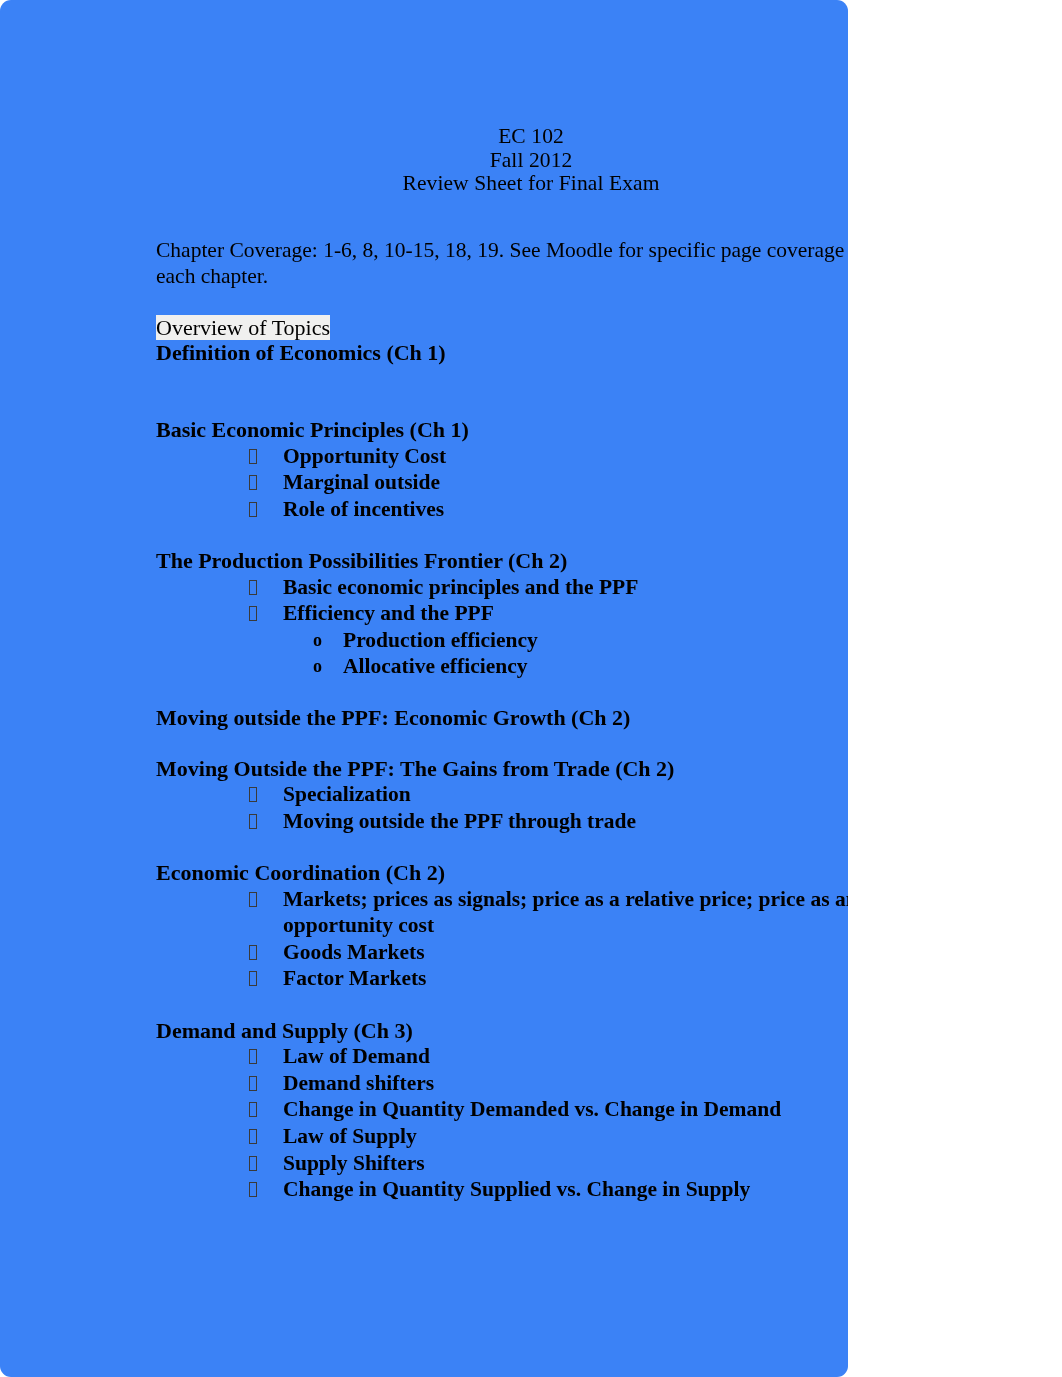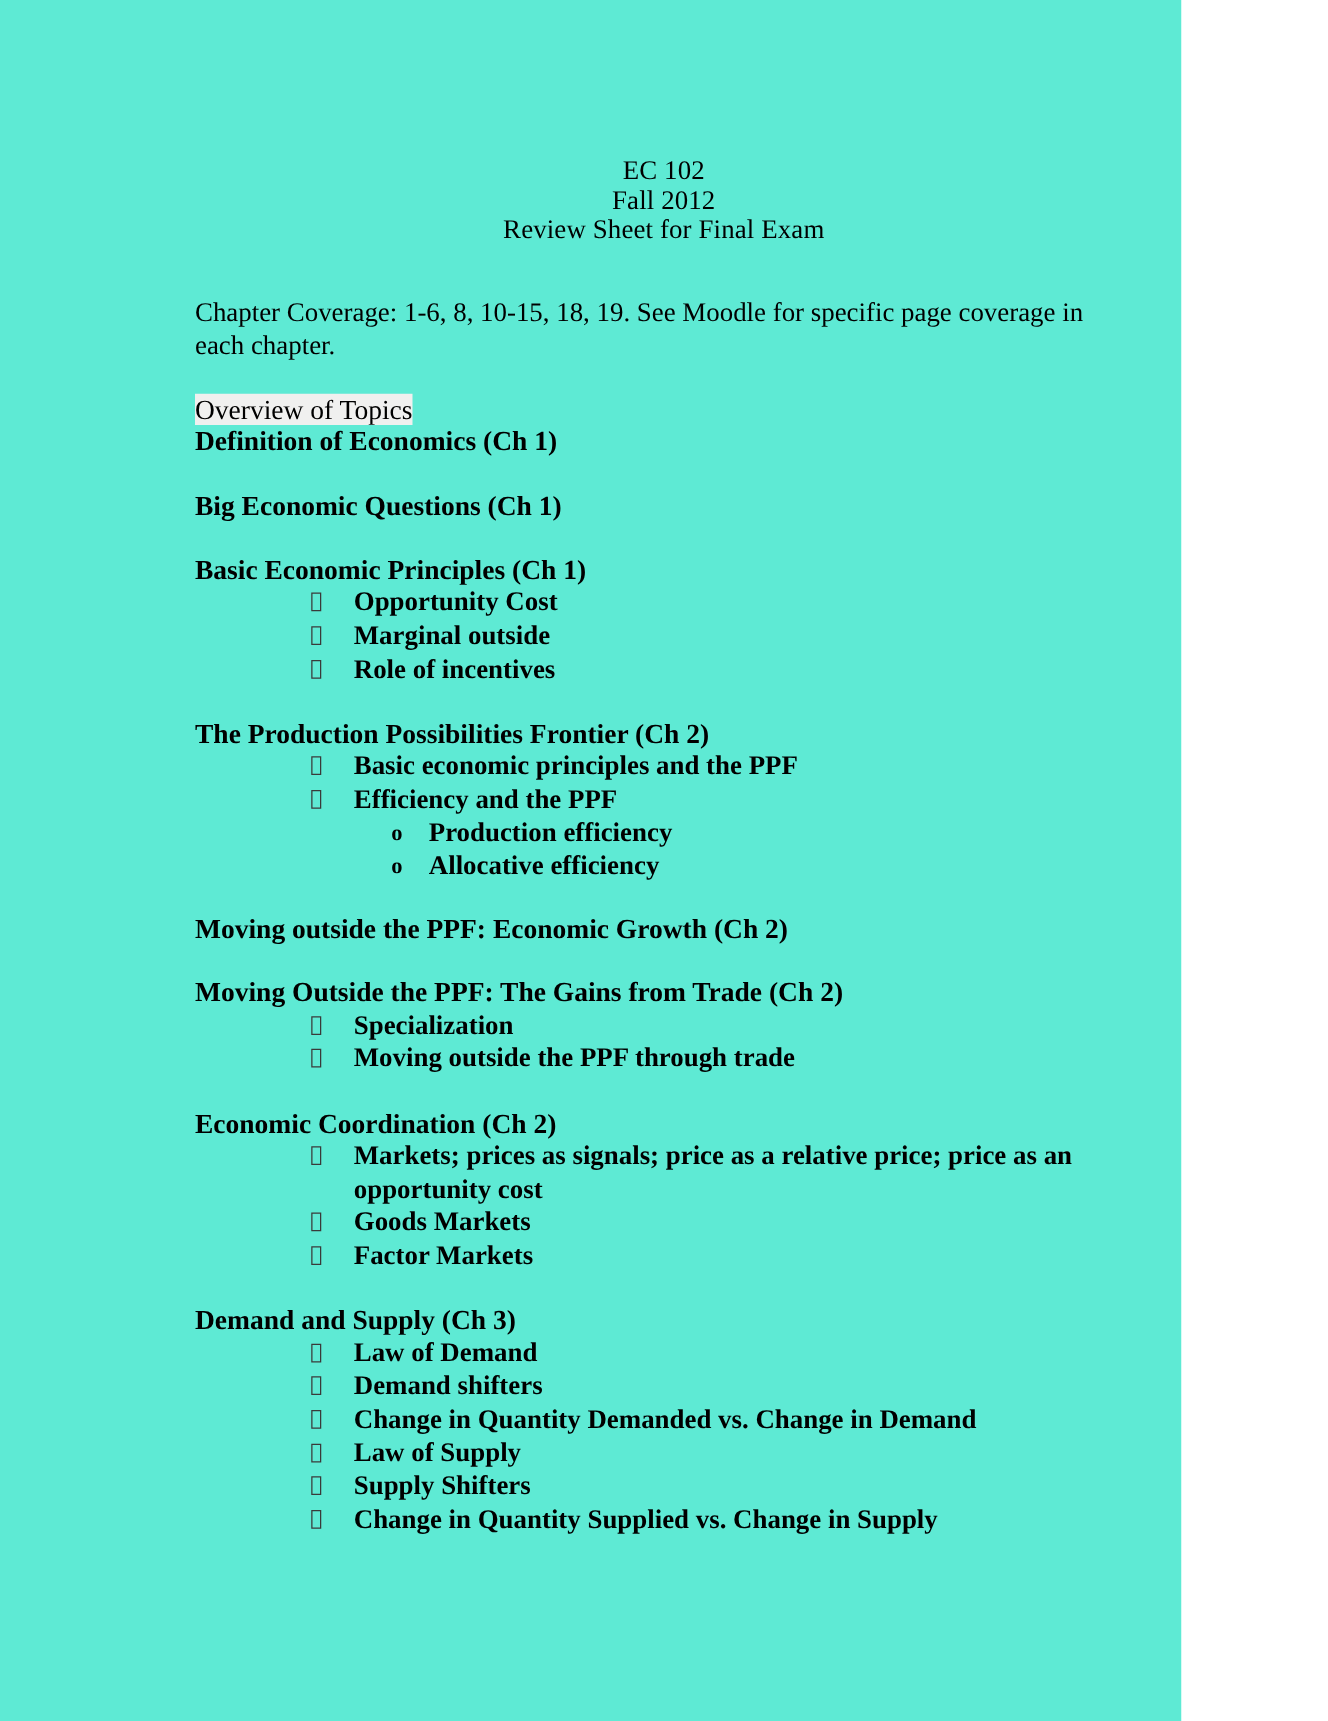"EC 102" .page { background: #5eead4 -> #3b82f6; border-radius: none -> 11px; width: 945px -> 848px }
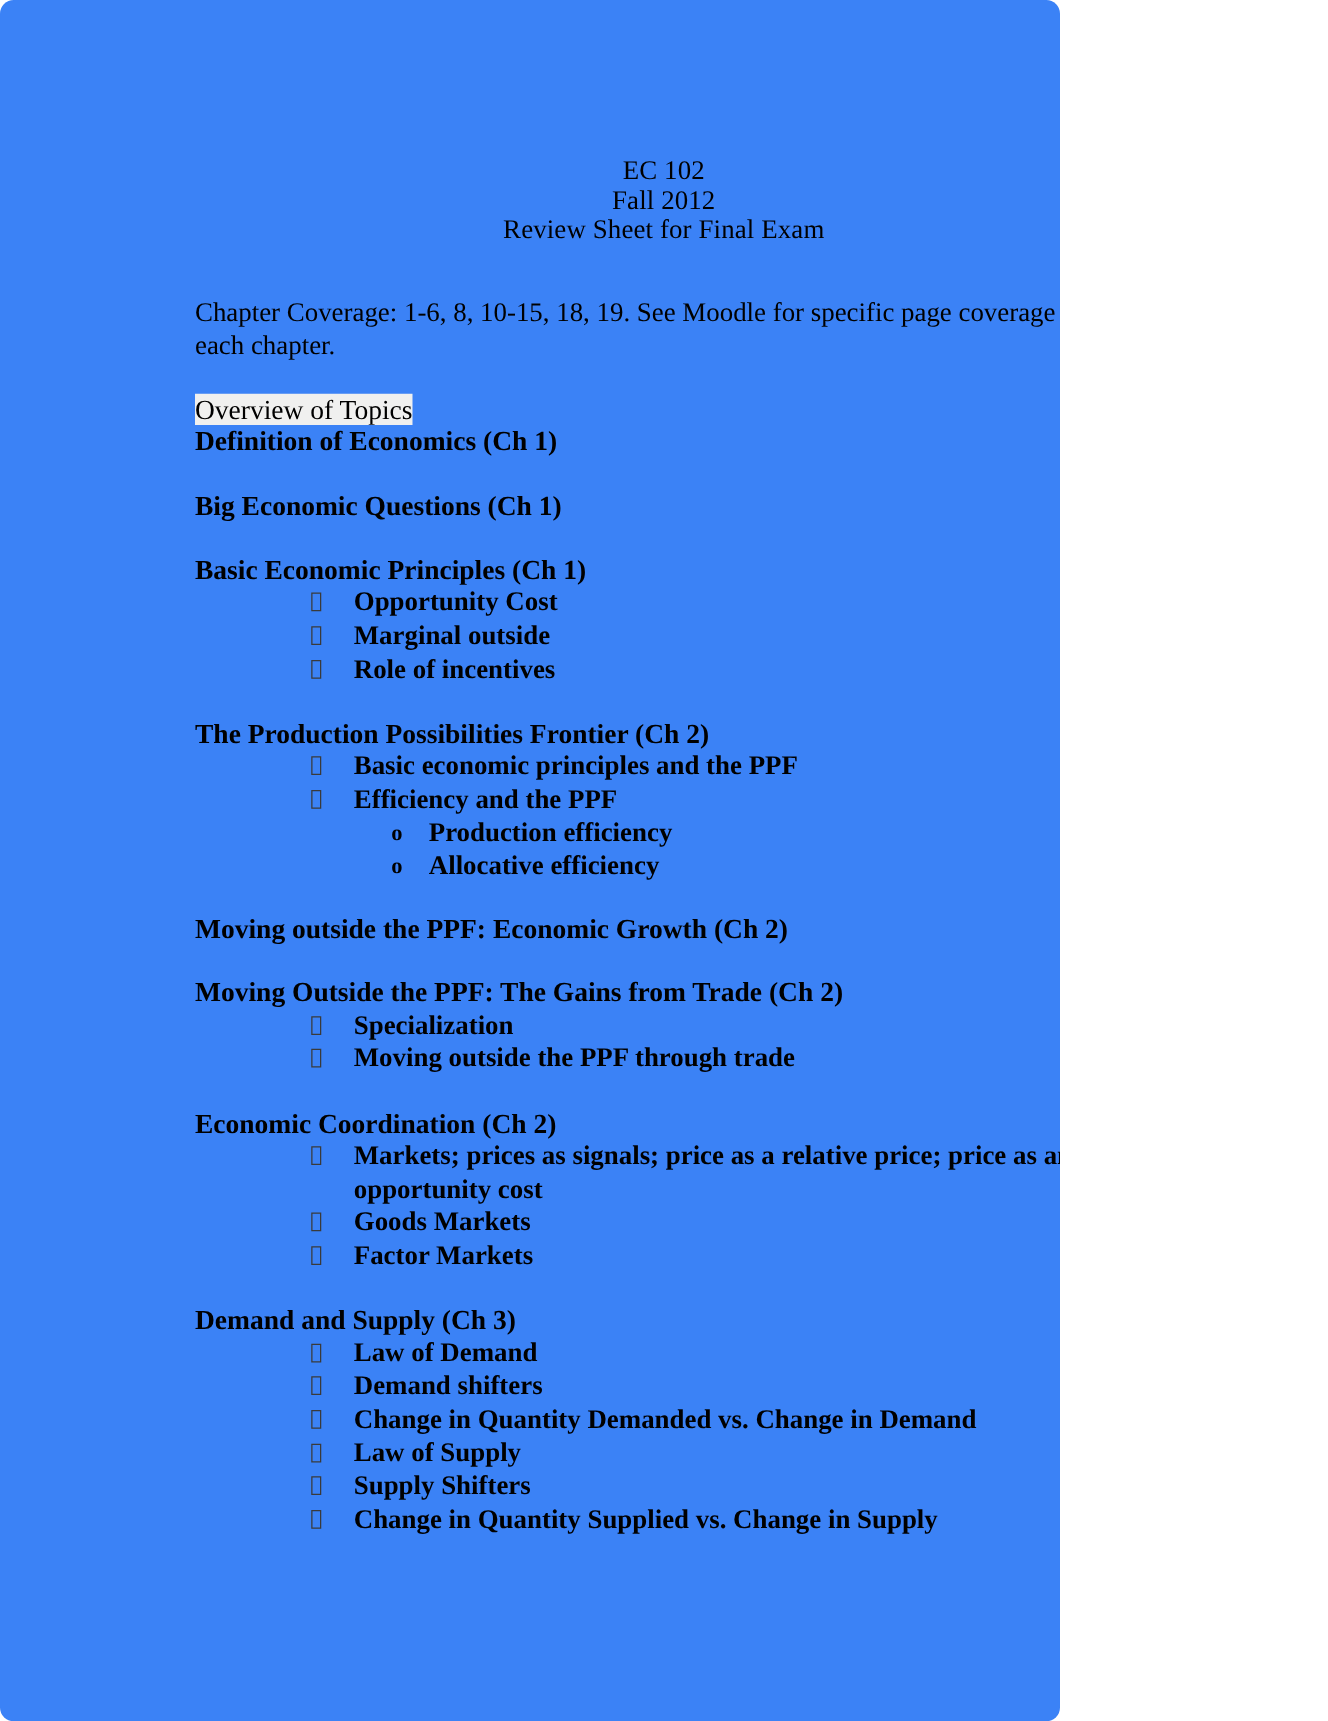"Big Economic Questions (Ch 1)" div.sec { html: <div> <div>Big Economic Questions (Ch 1)</div> </div> -> none }
